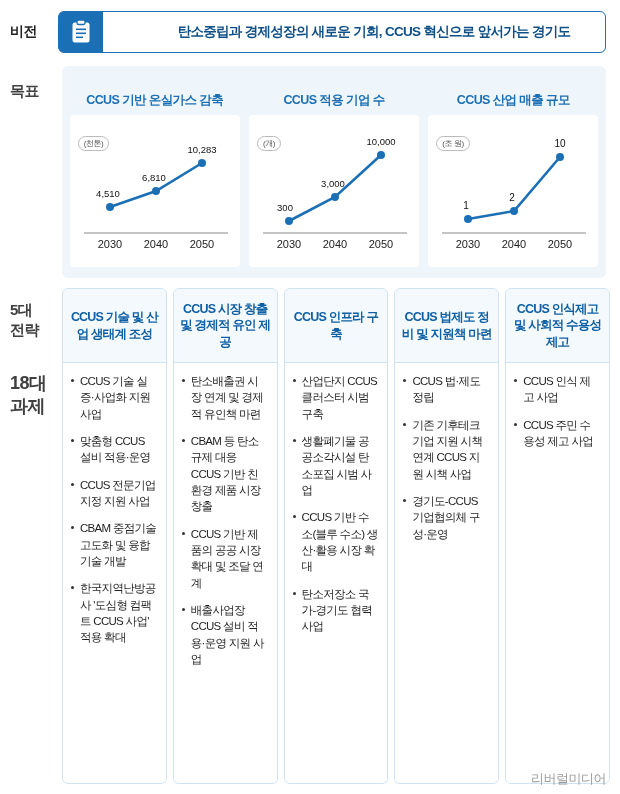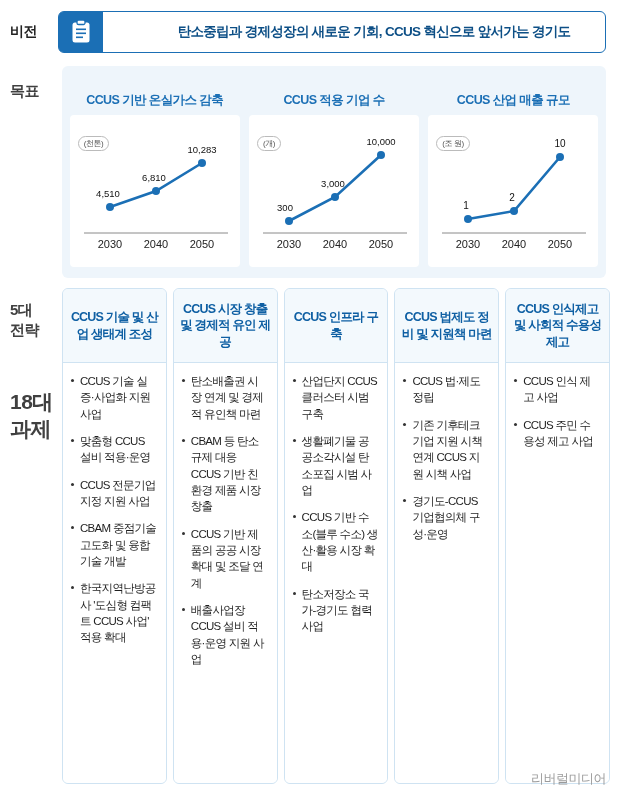"18대" .task-label { font-size: 21px -> 18px; top: 388px -> 372px }
